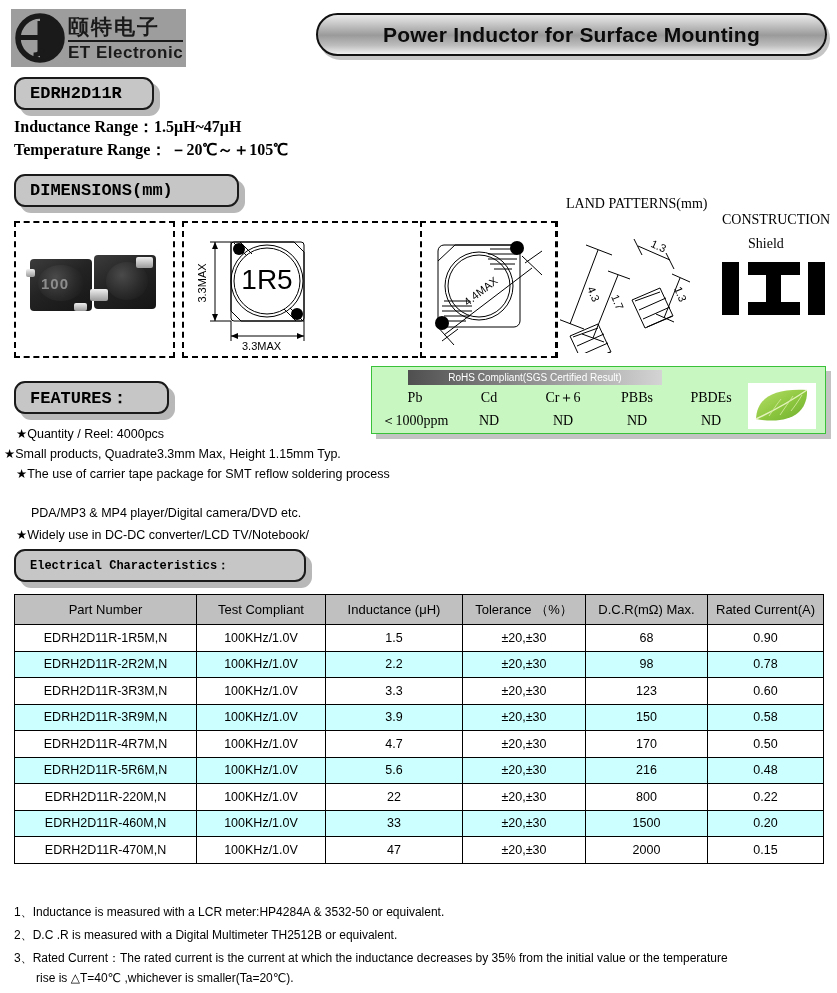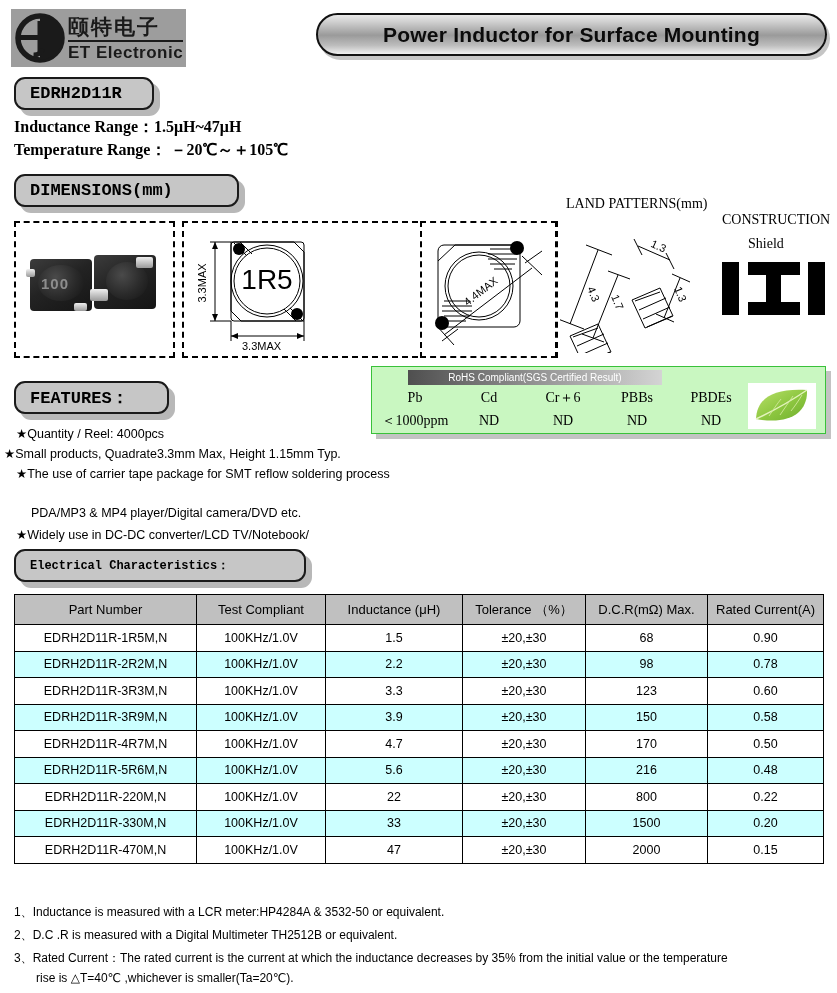"EDRH2D11R-330M,N" td { text: EDRH2D11R-330M,N -> EDRH2D11R-460M,N }
